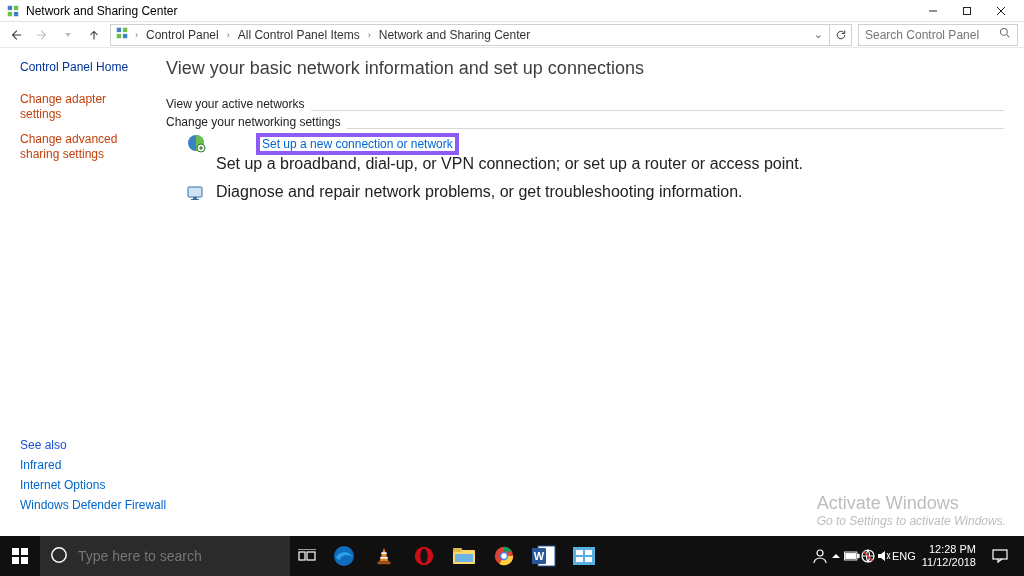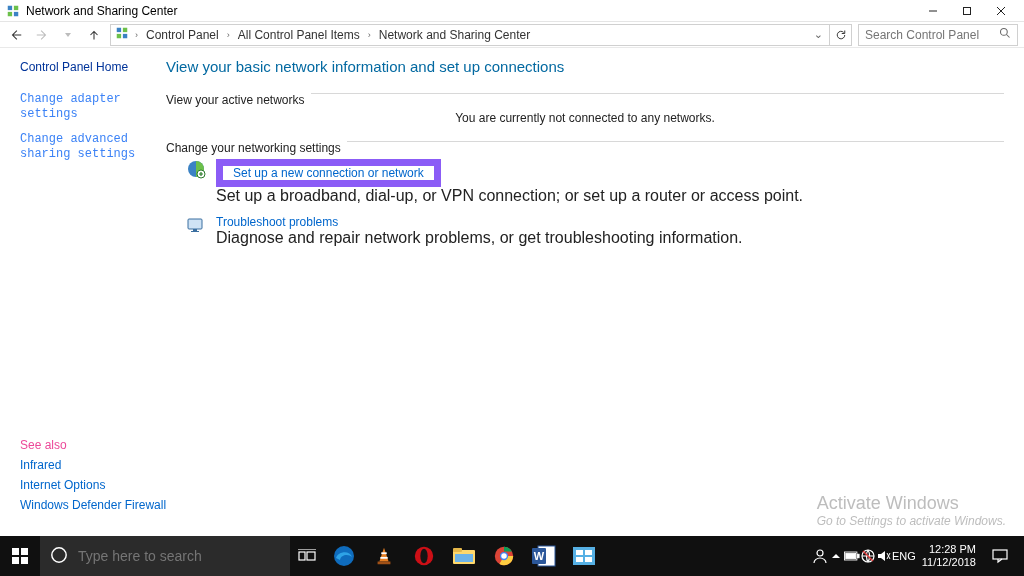"View your basic network information" .main h1 { color: #0369a1 -> #404040; font-size: 15px -> 18px }
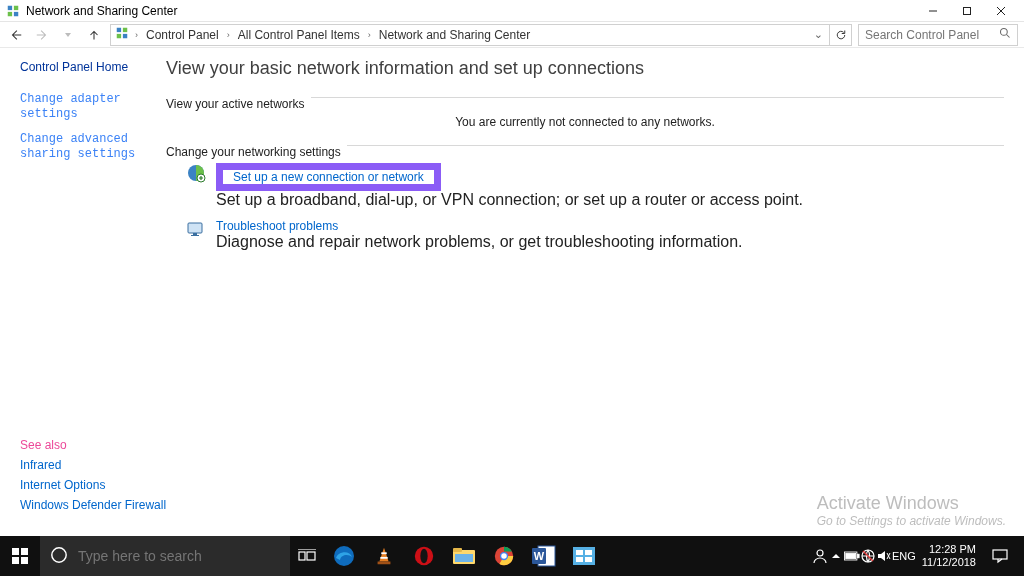"Change adapter settings" .sidebar .slink { color: #3b82f6 -> #c2410c; font-family: Liberation Mono, monospace -> none }
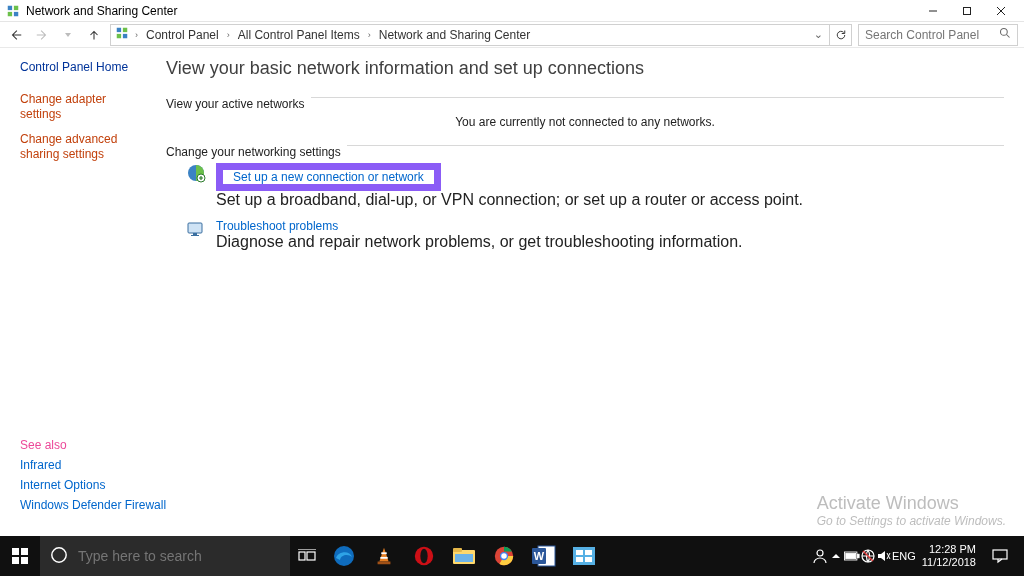"View your active networks" .secrow { align-items: flex-start -> flex-end }
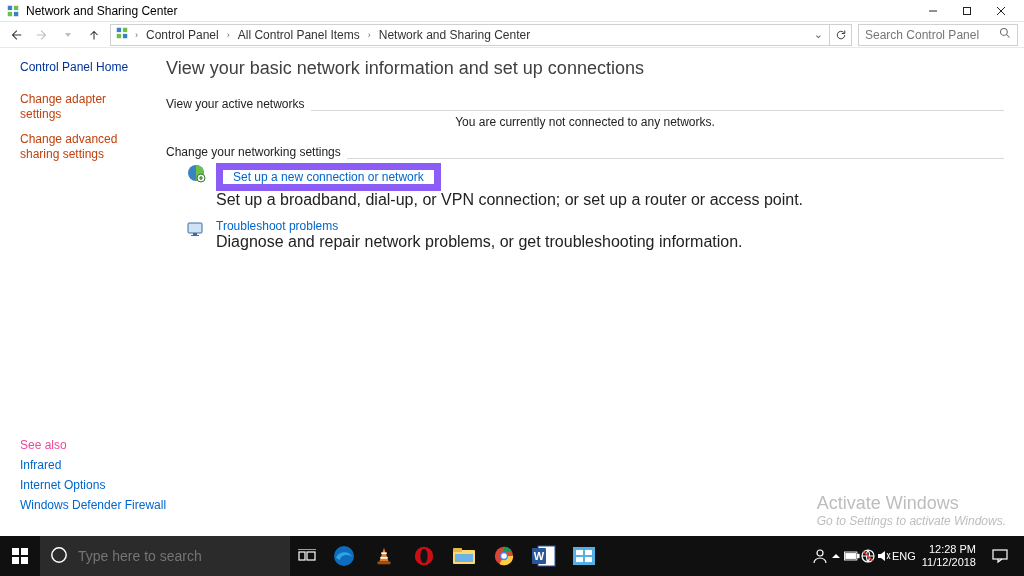"You are currently not connected" div.centered-msg { html: <div>You are currently not connected to any networks.</div> -> none }
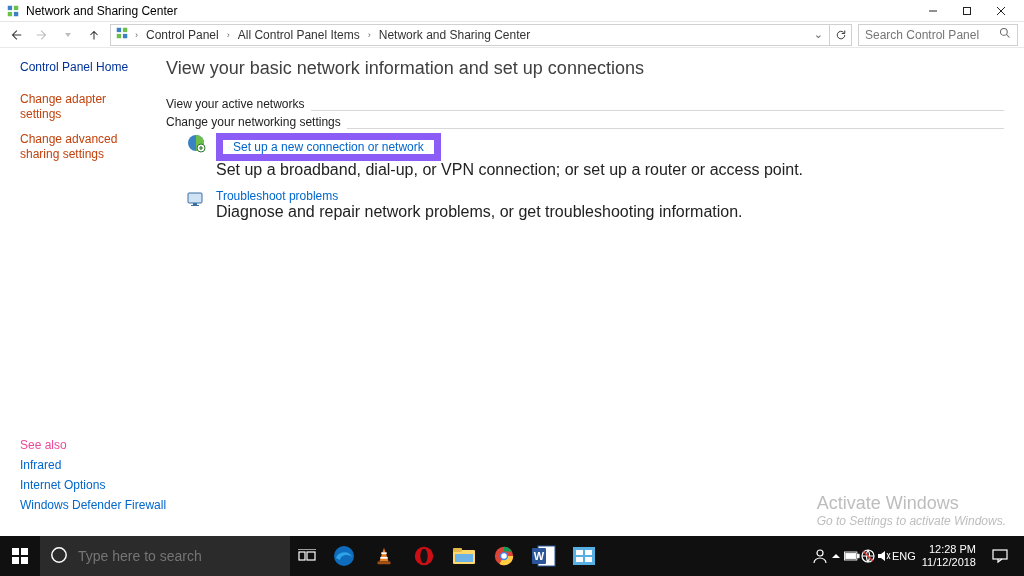"Set up a new connection" .highlight { border: 7px solid #8b5cf6 -> 4px solid #8b5cf6; margin-left: none -> 40px; padding: 0 10px -> 0 2px }
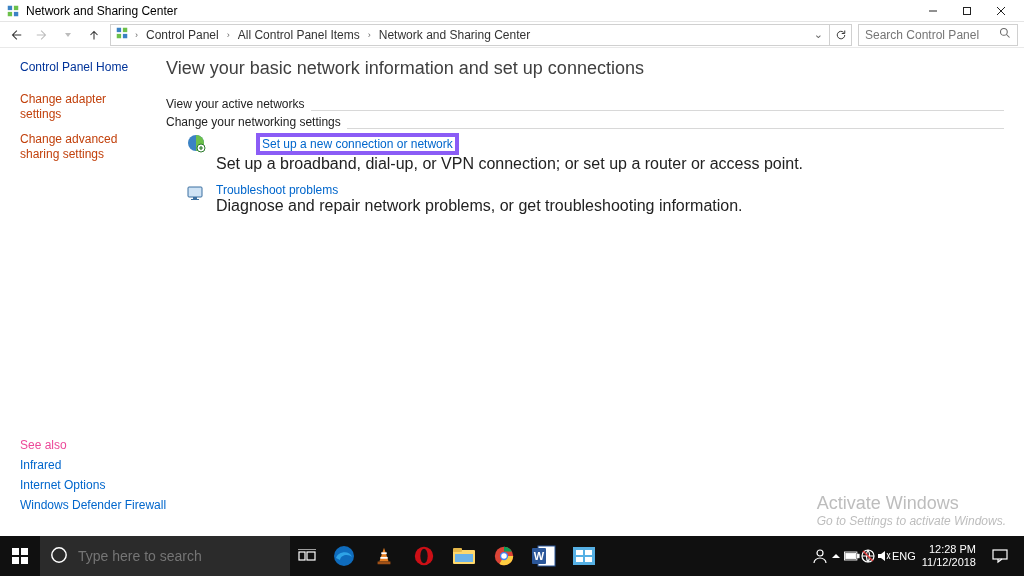"Troubleshoot problems" div.tlink { html: <div>Troubleshoot problems</div> -> none }
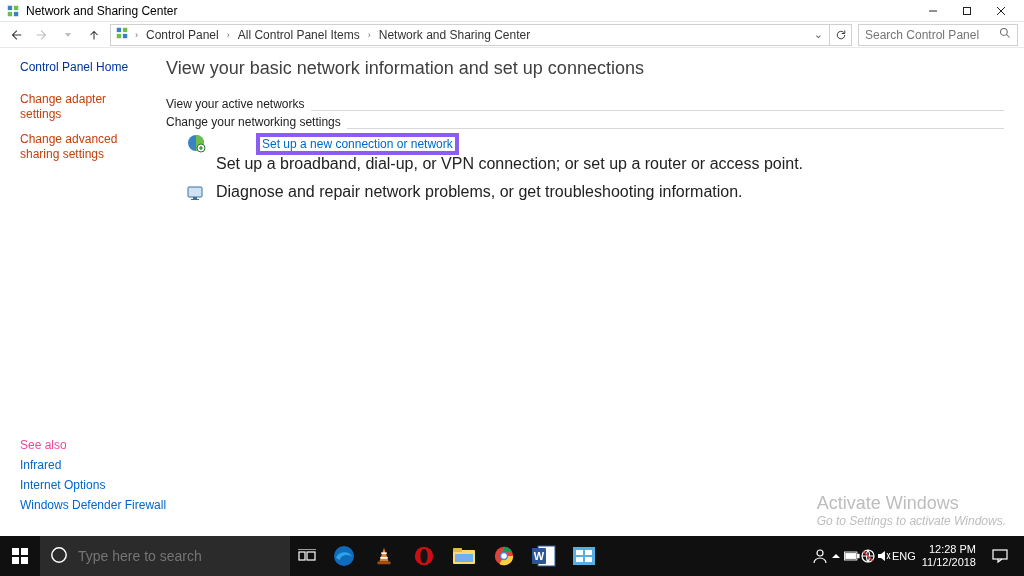"See also" .seealso-block .hdr { color: #ec4899 -> #1d4ed8 }
